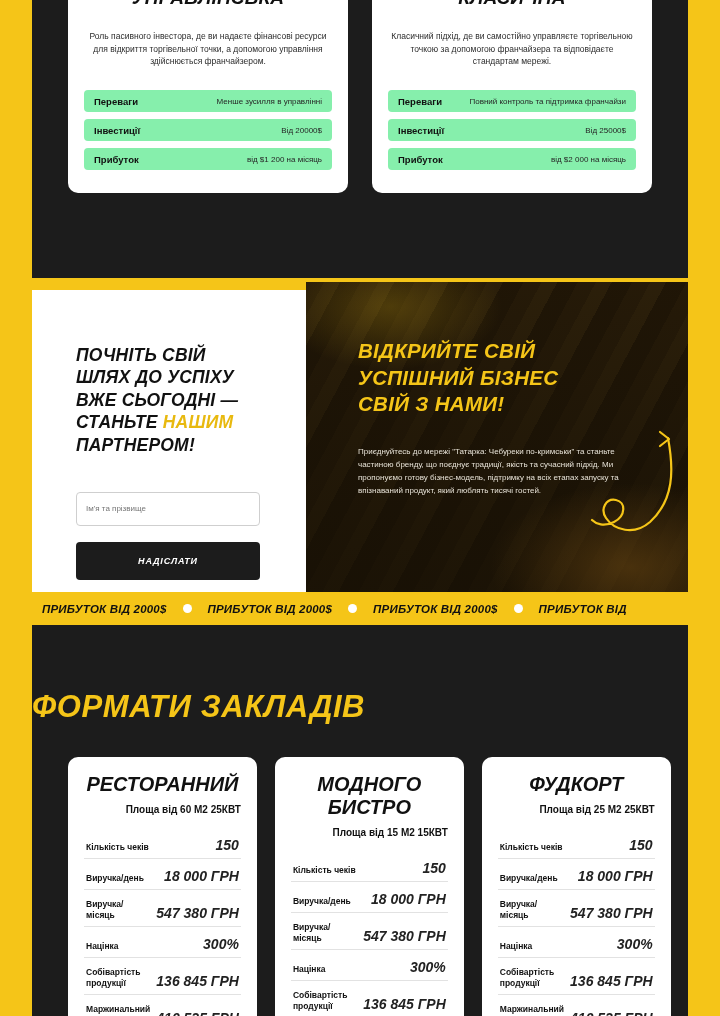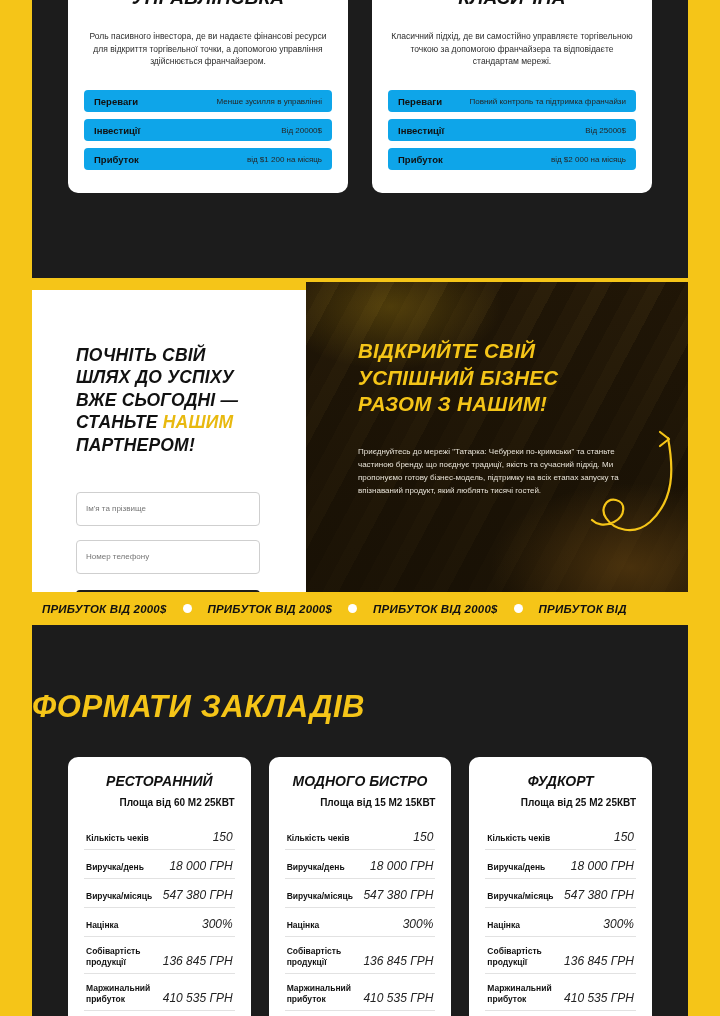"Переваги" .spec-row { background: #0ea5e9 -> #86efac }
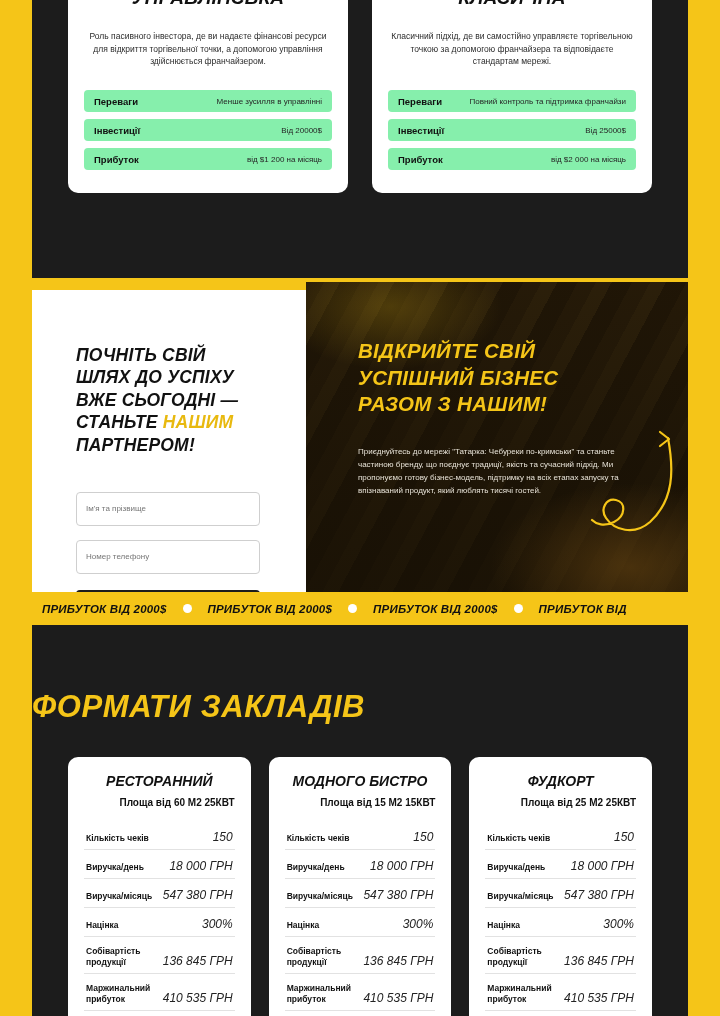"РАЗОМ З НАШИМ!" span { text: РАЗОМ З НАШИМ -> СВІЙ З НАМИ }
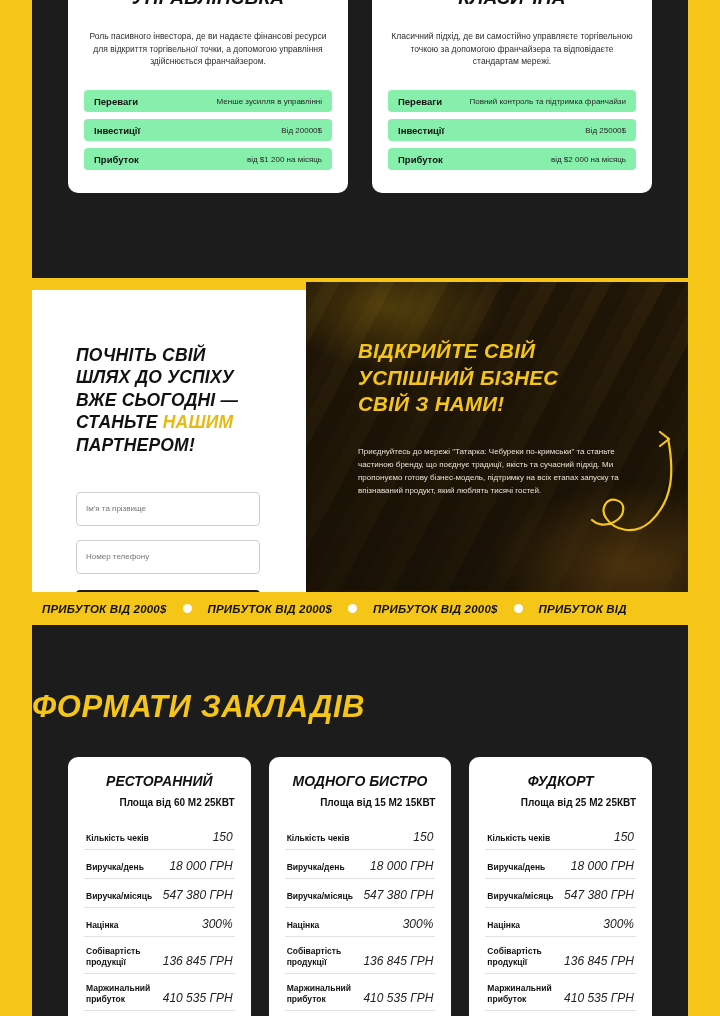"Номер телефону" input.field { html: <input> -> none }
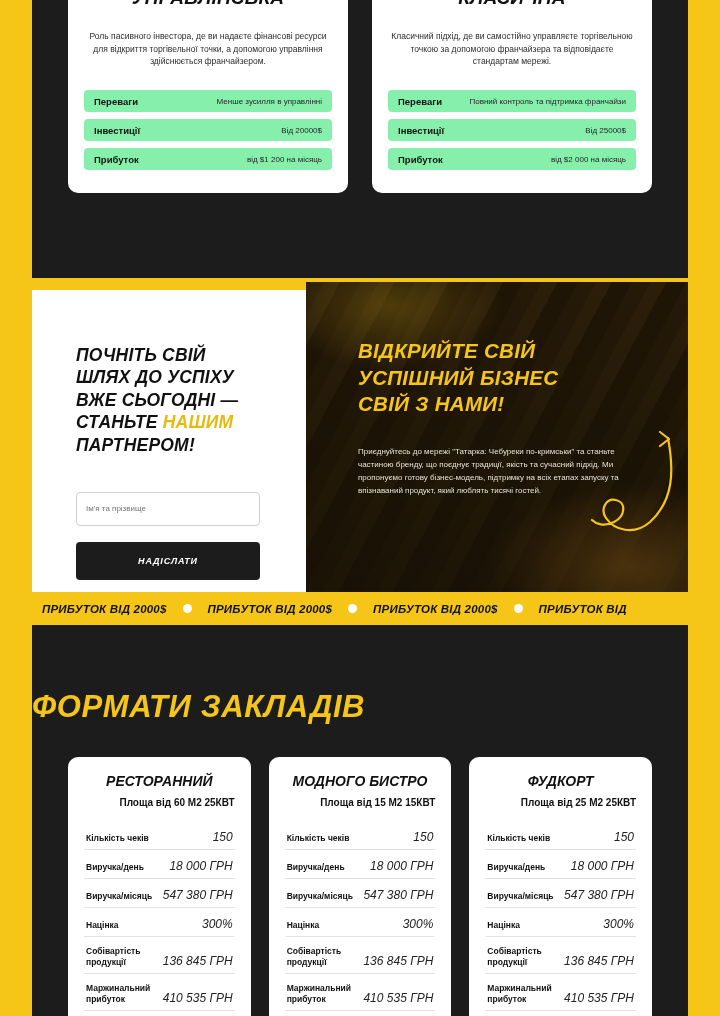"РЕСТОРАННИЙ" .fmt-card h3 { font-size: 14px -> 20px }
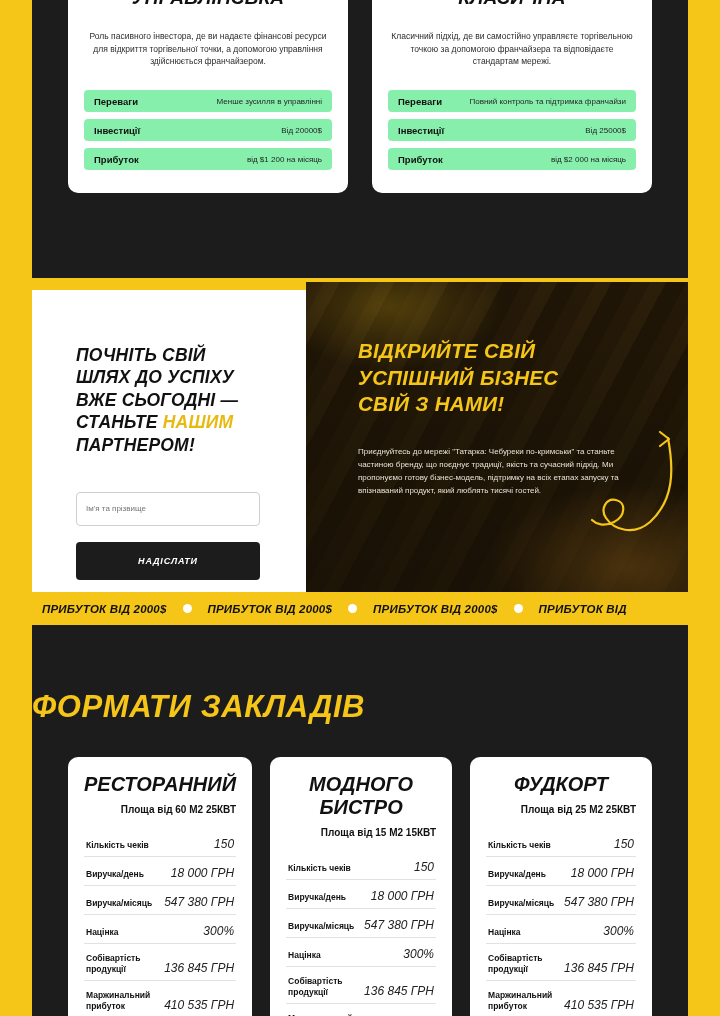"150" .fmt-line .v { font-size: 12px -> 14px; font-weight: 400 -> 700 }
